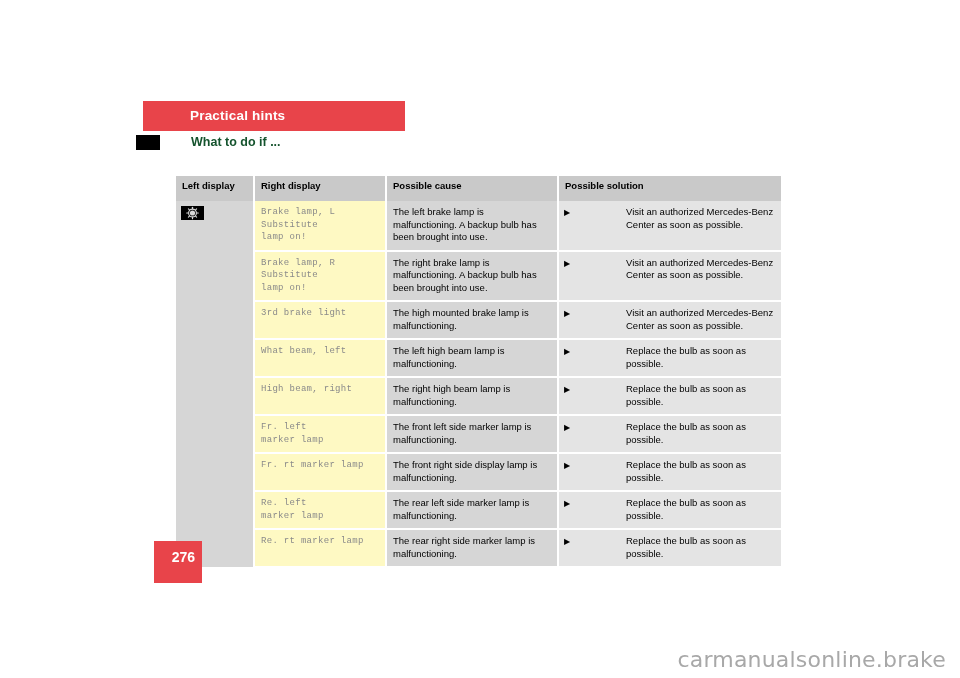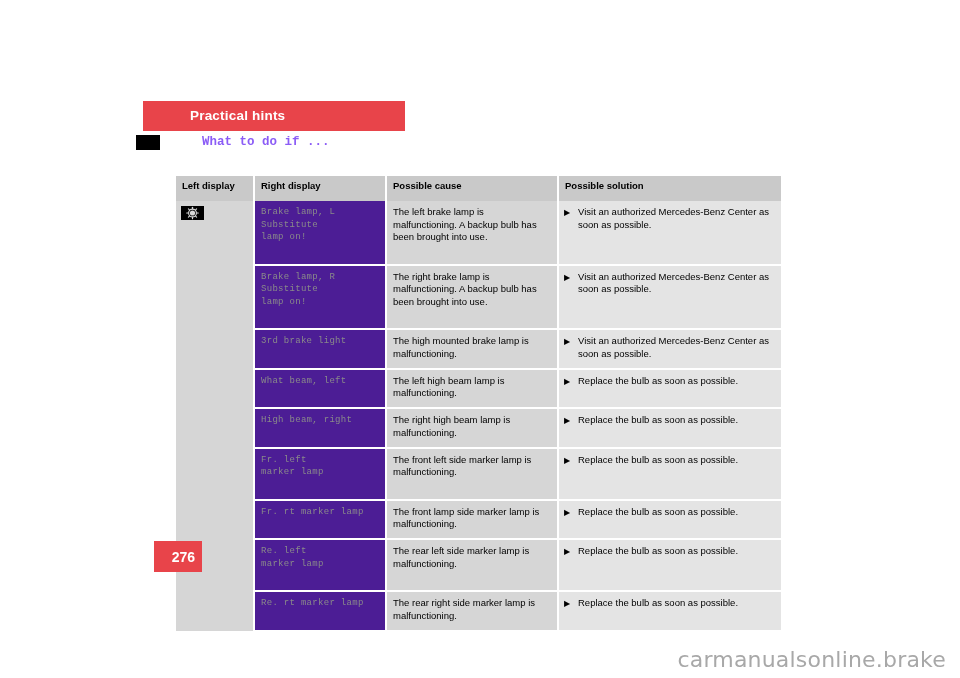"What to do if ..." .section-title { color: #8b5cf6 -> #14532d; font-family: Liberation Mono, monospace -> none; margin-left: 42px -> 31px }
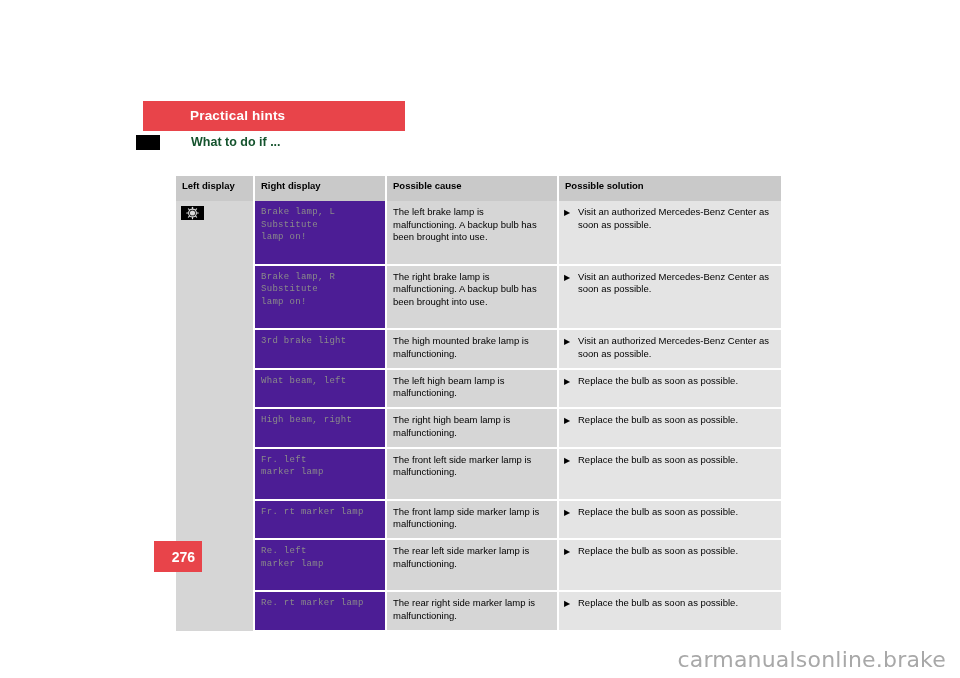"Brake lamp, L" td.cell-right { background: #4c1d95 -> #fef9c3; padding: 5px 6px 20px 6px -> 5px 6px 6px 6px }
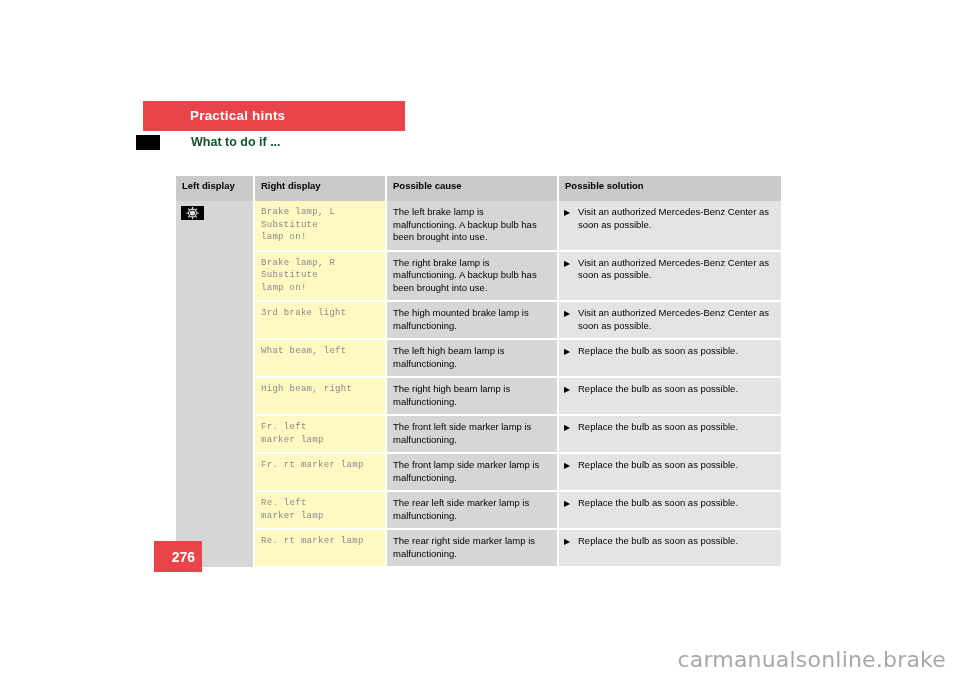"Visit an authorized Mercedes-Benz Center" .sol-text { margin-left: none -> 48px }
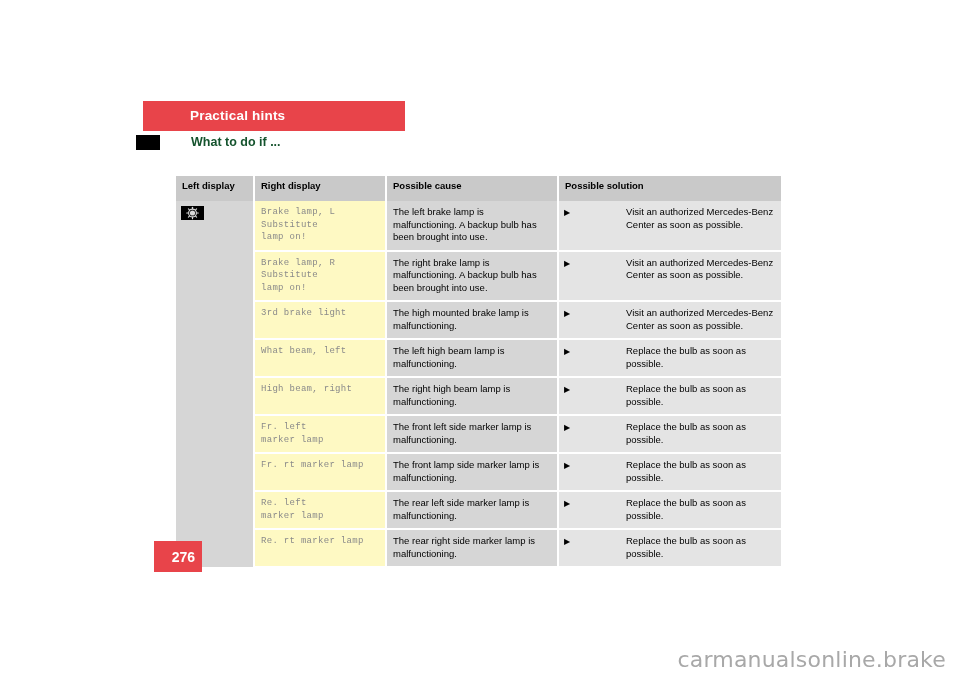"The front lamp side marker" td.cell-cause { text: lamp side marker -> right side display }
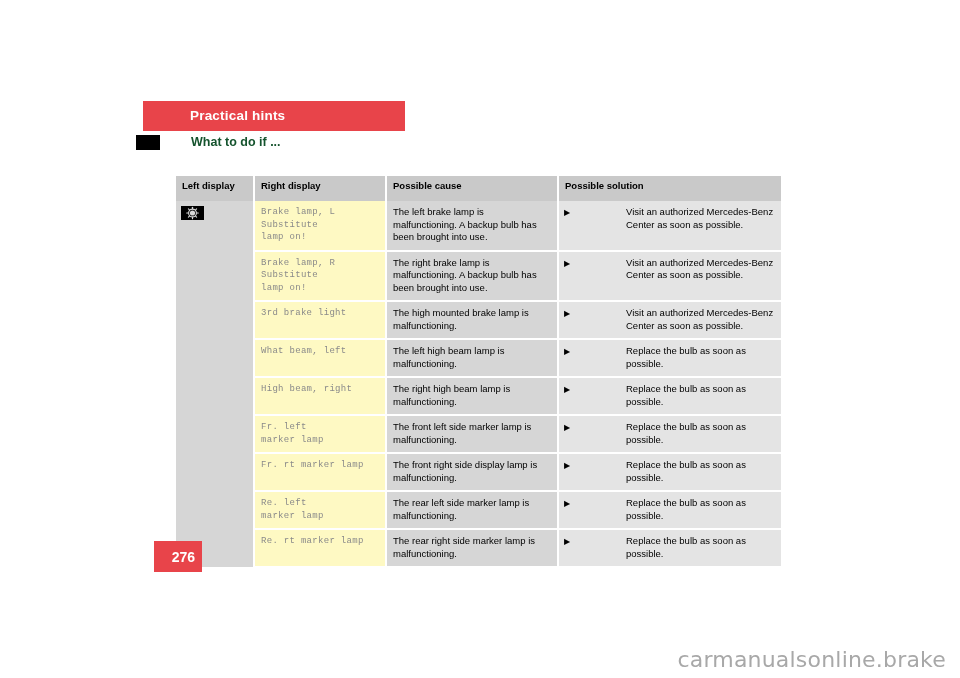"276" .page-number-box { height: 31px -> 42px }
